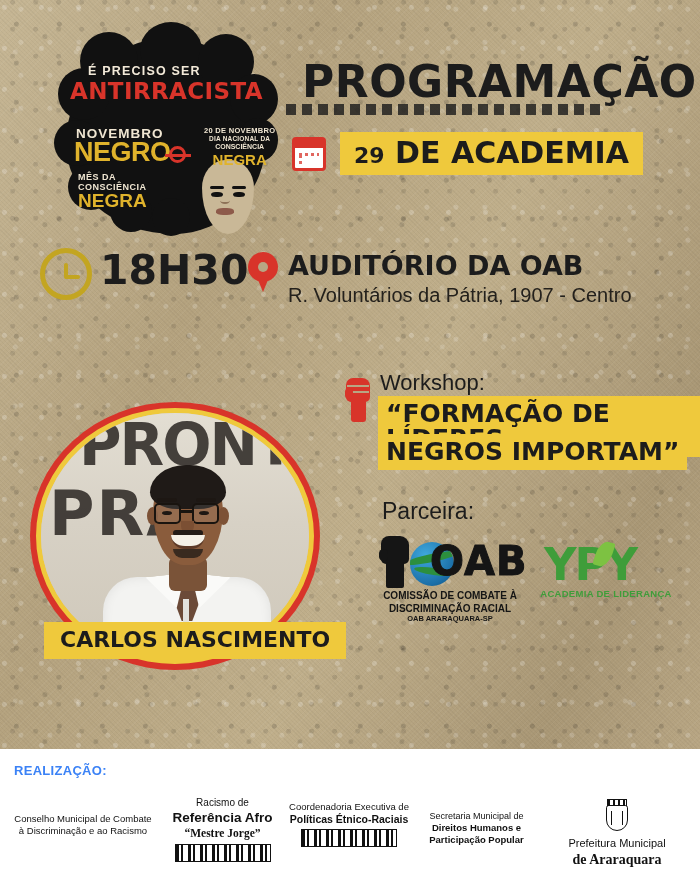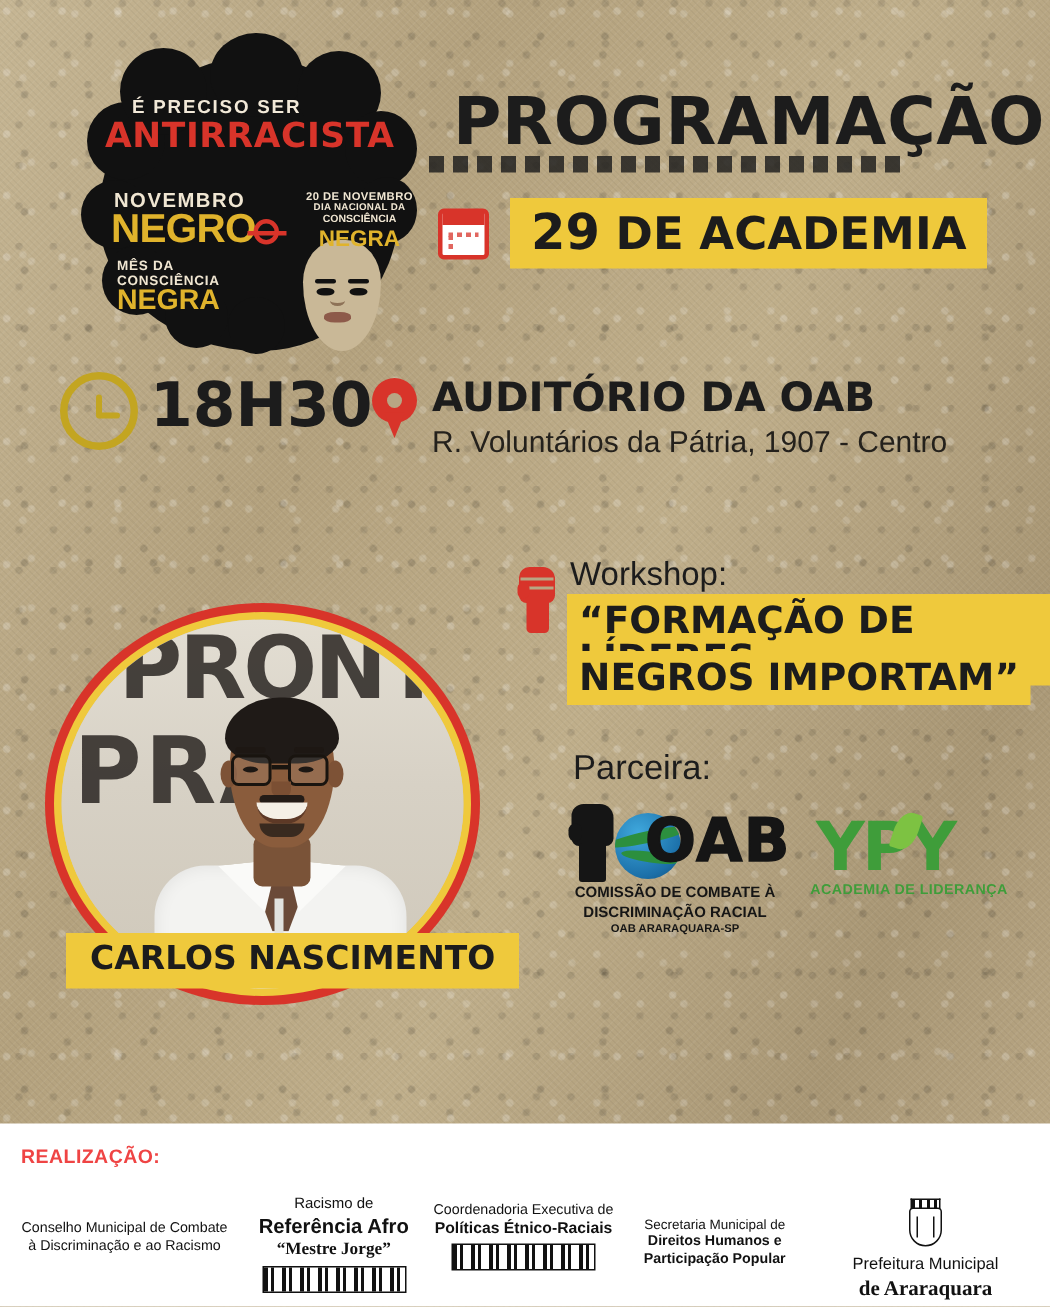"29" .date-text .d-num { font-size: 33px -> 22px }
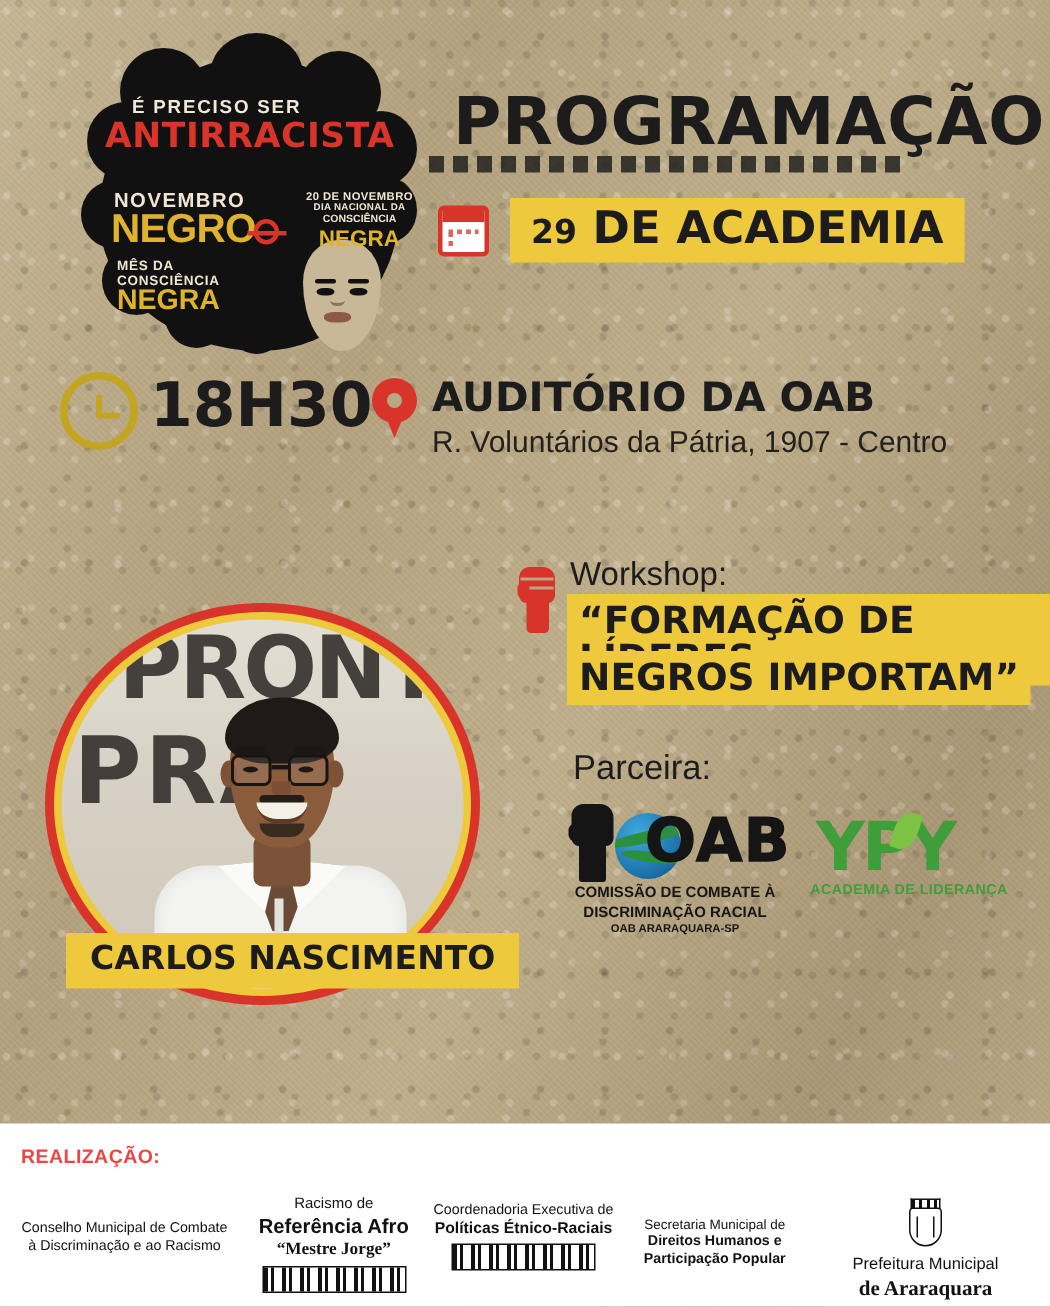"REALIZAÇÃO:" .realizacao { color: #ef4444 -> #3b82f6 }
